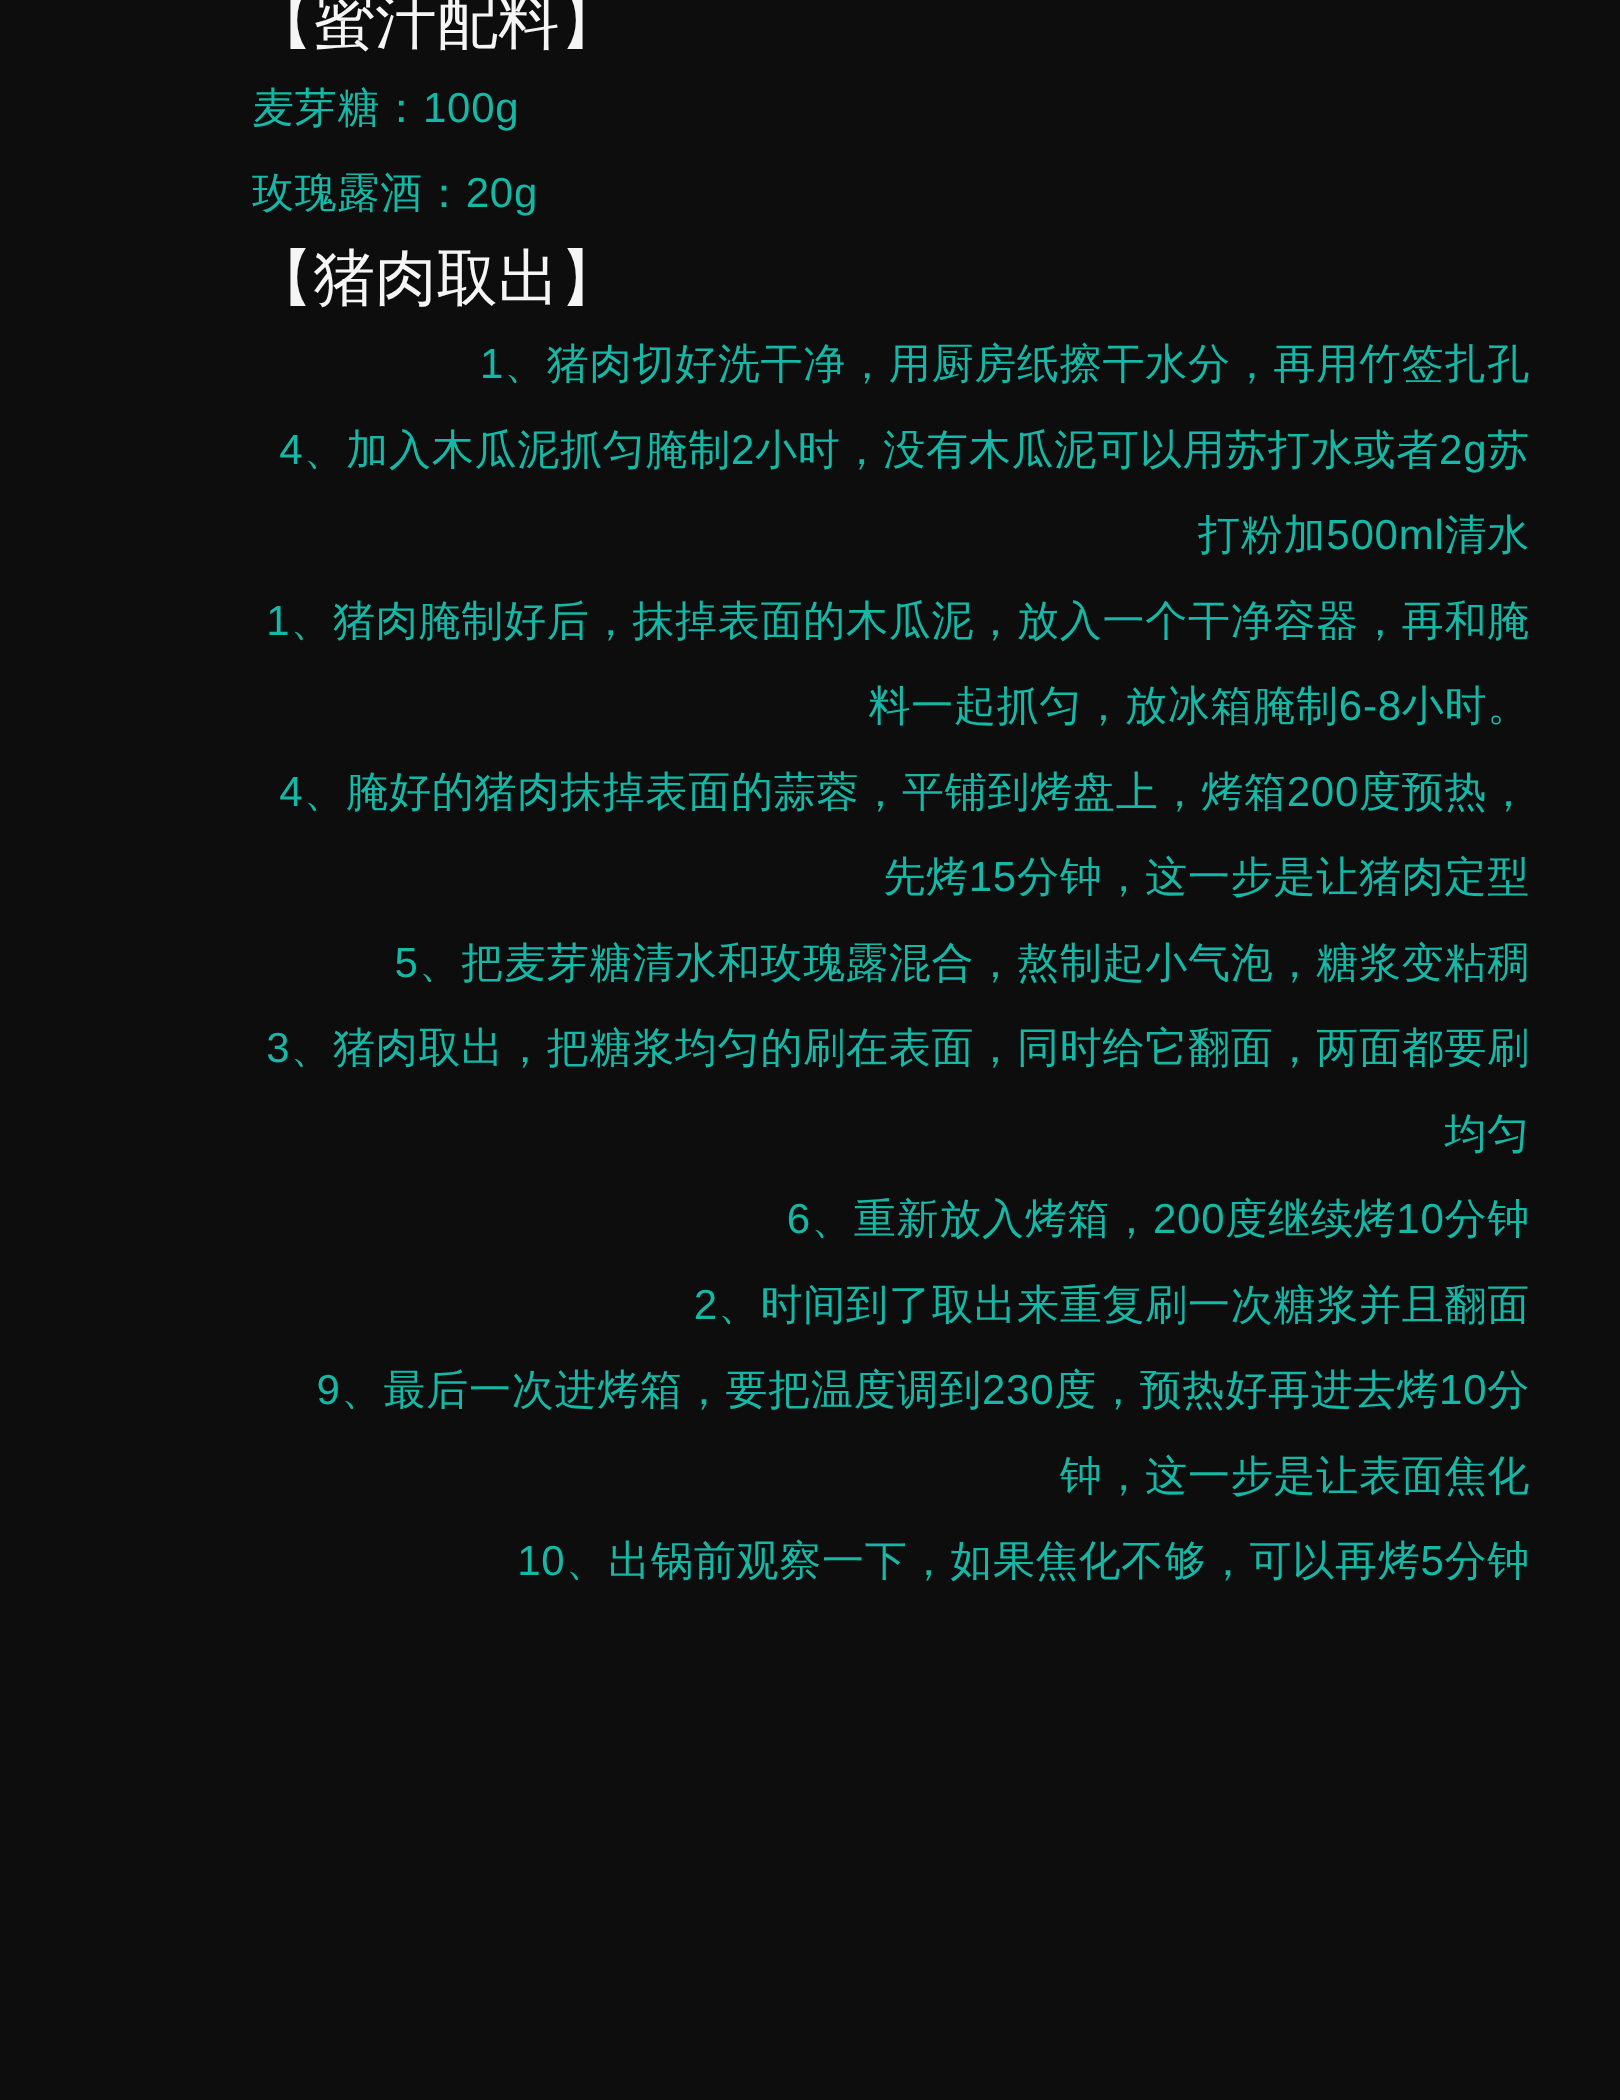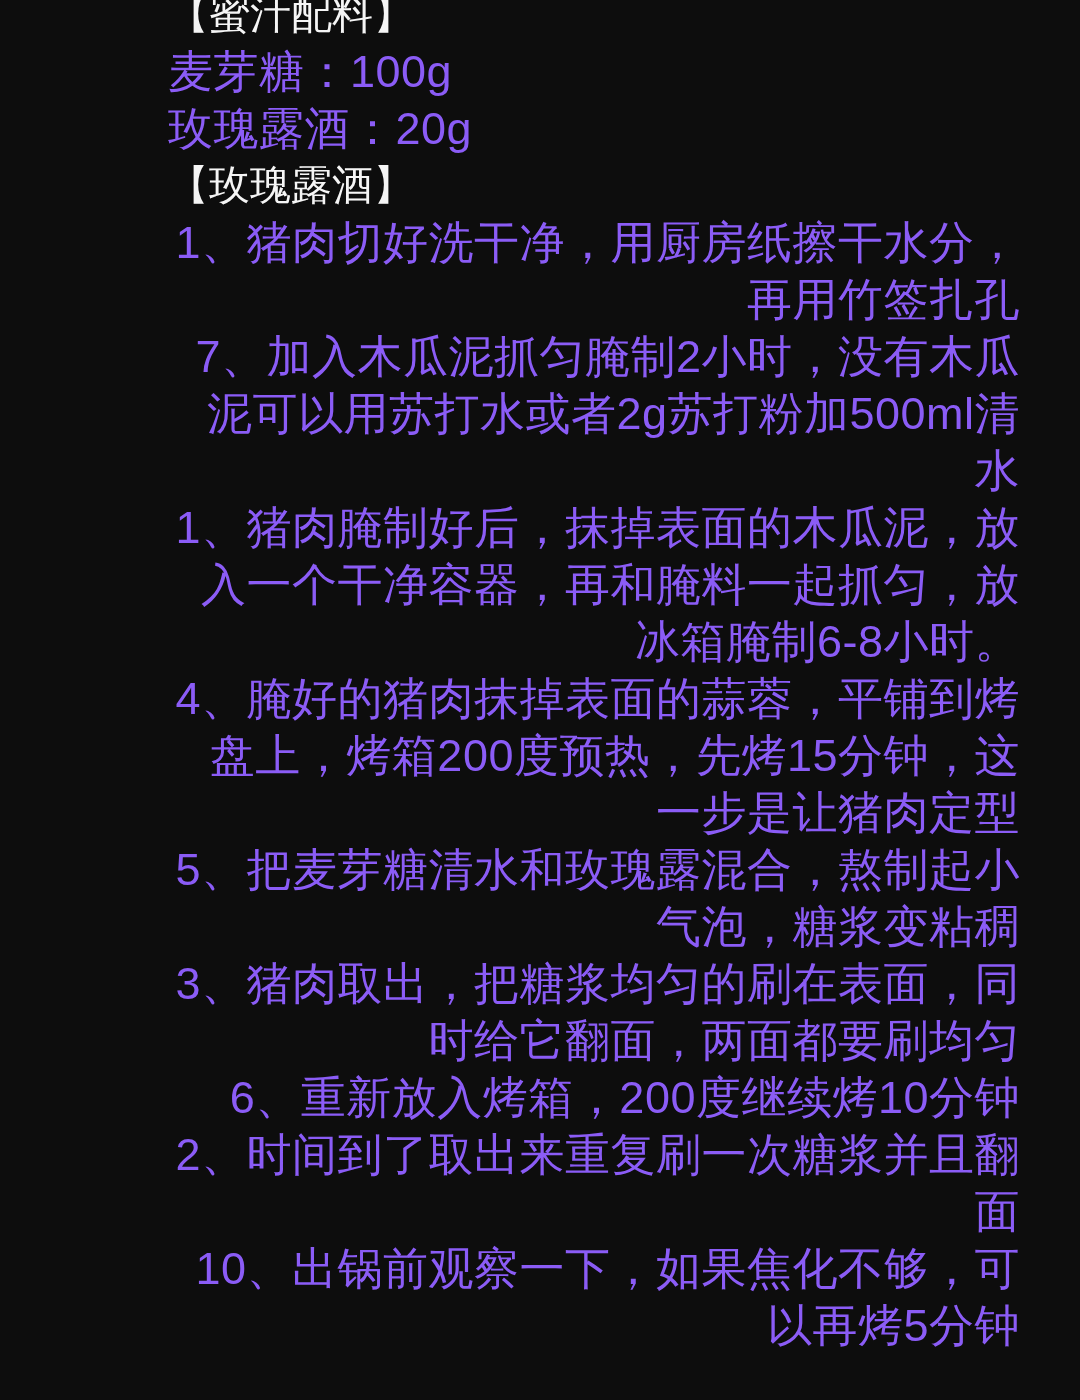"麦芽糖：100g" .line { color: #8b5cf6 -> #14b8a6; font-size: 45px -> 28px }
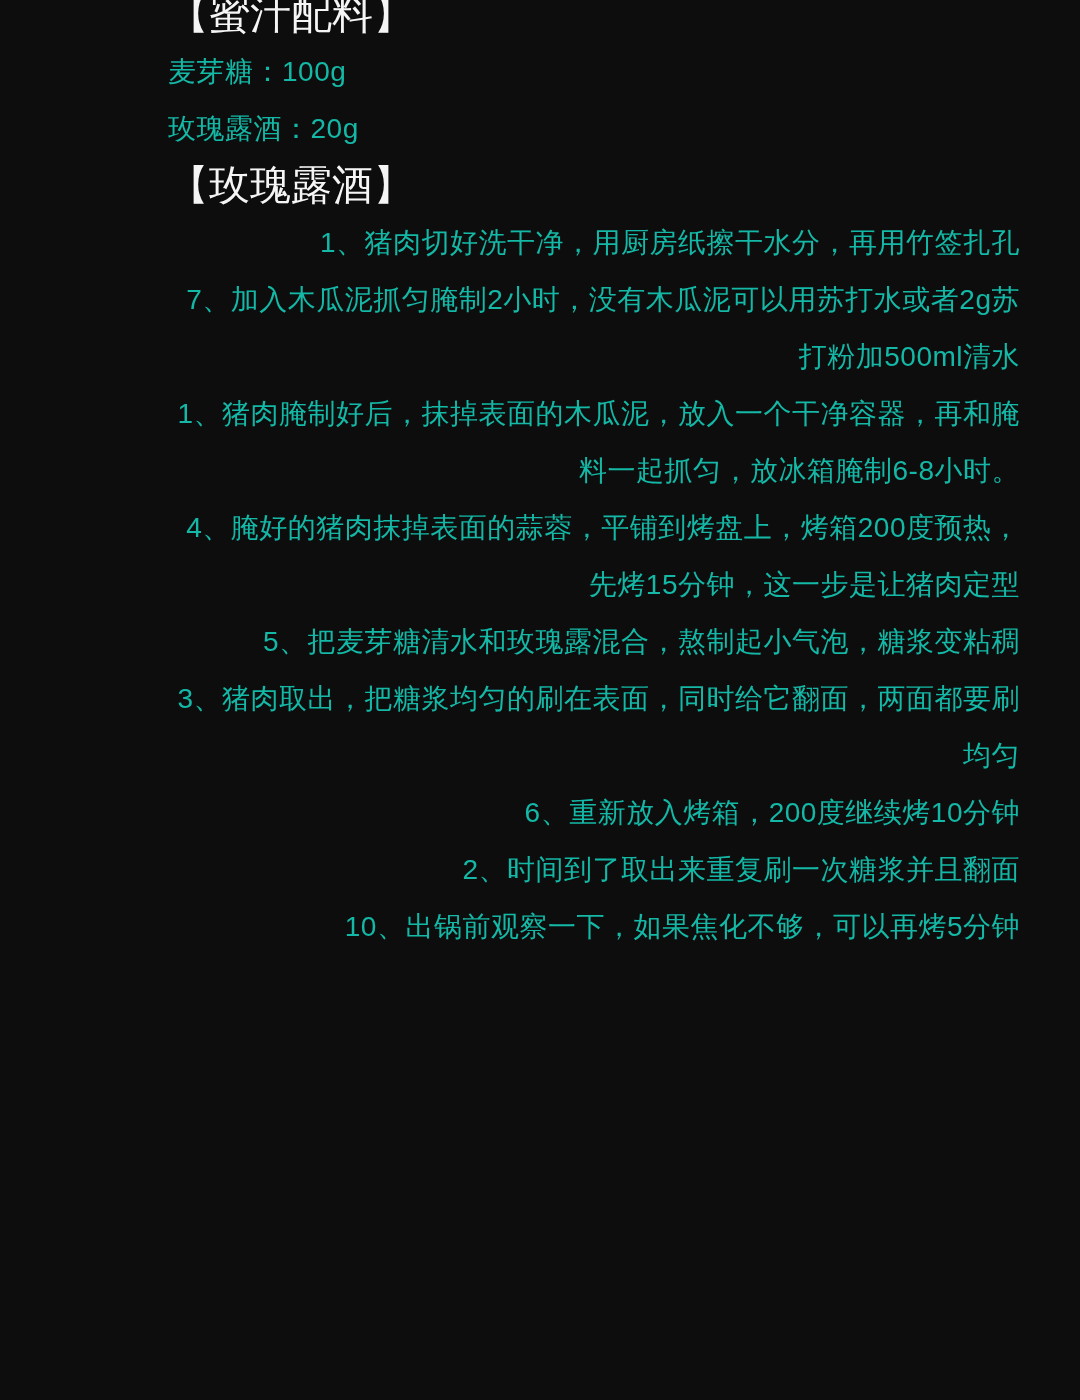"【玫瑰露酒】" div.section-head { text: 玫瑰露酒 -> 猪肉取出 }
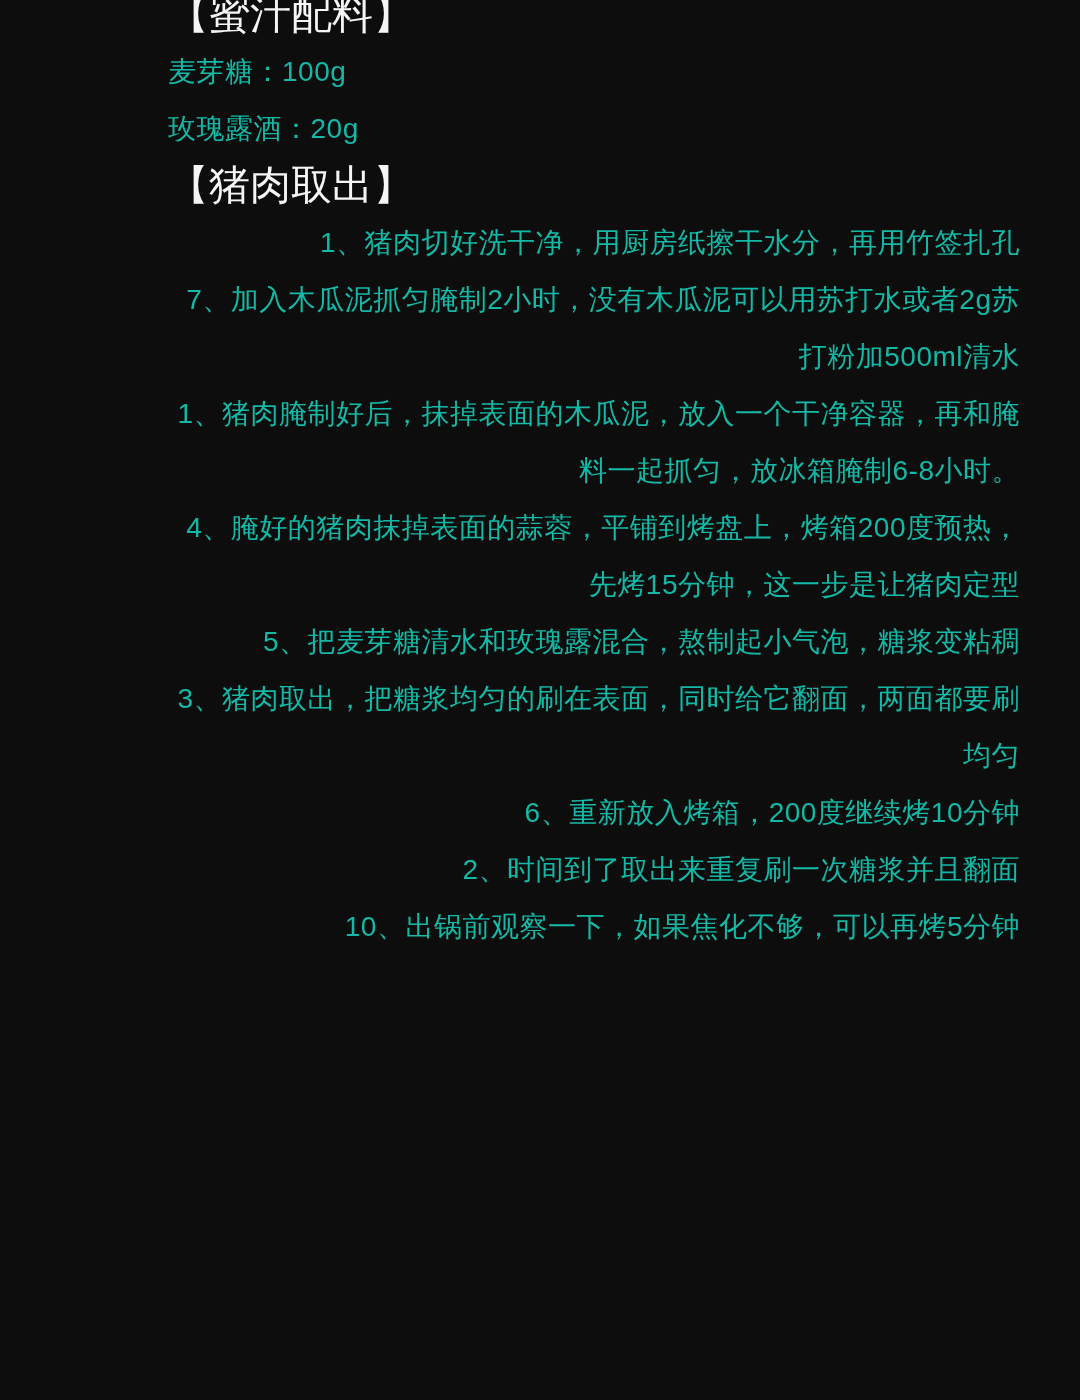"7、加入木瓜泥抓匀腌制2小时，没有木瓜泥可以用苏打水或者2g苏打粉加500ml清" div.line { text: 7 -> 4 }
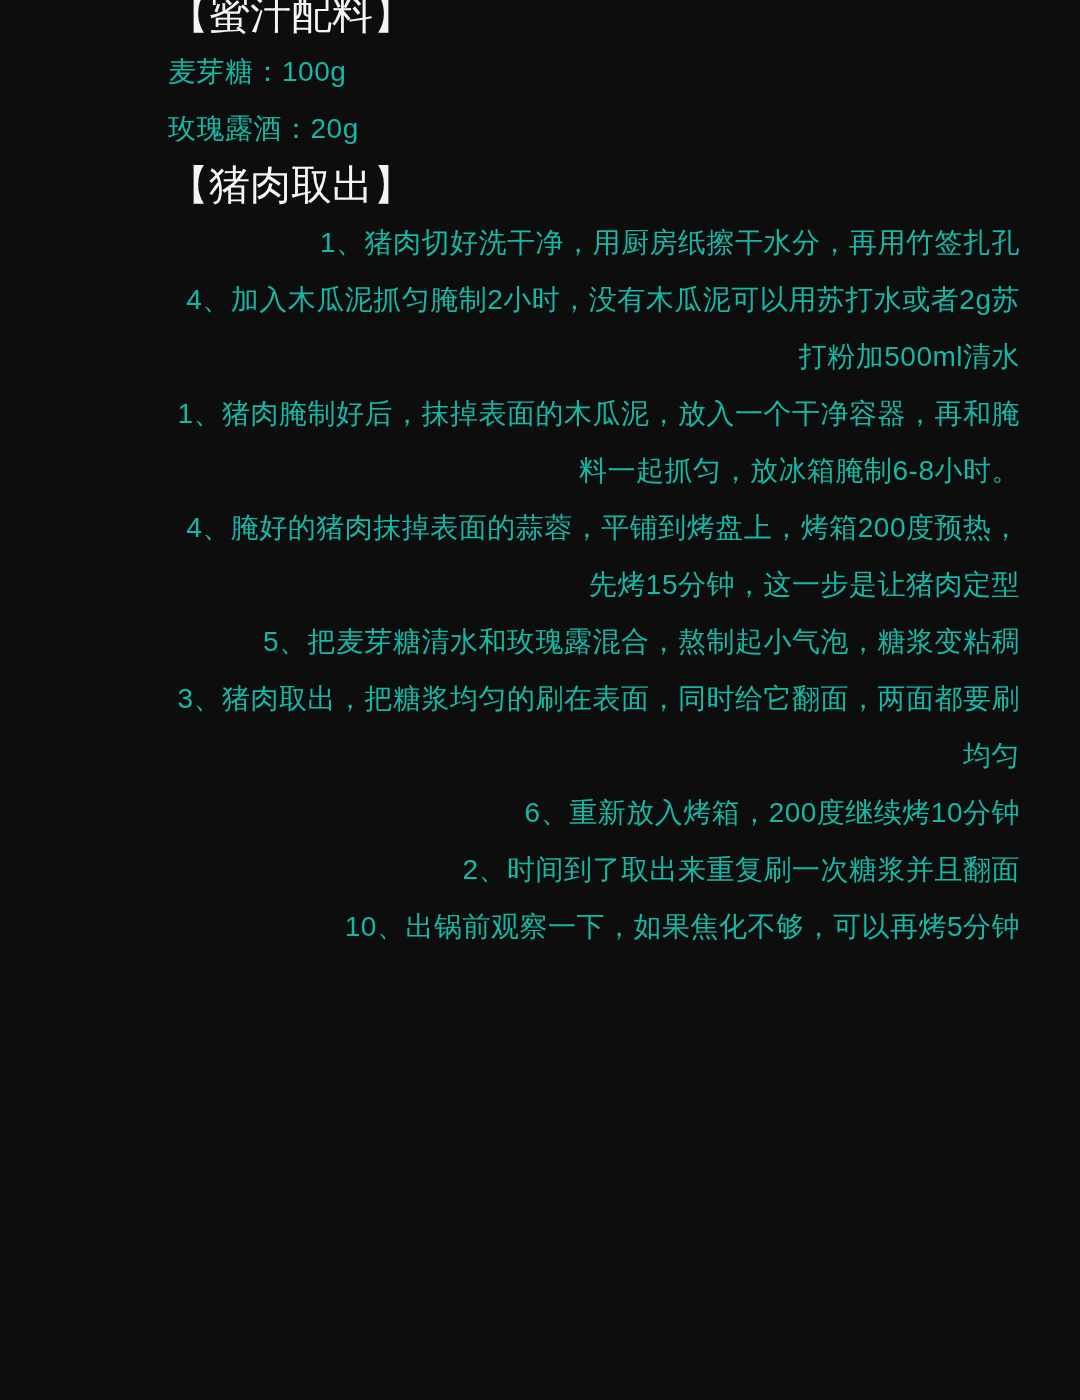"9、最后一次进烤箱，要把温度调到230度，预热好再进去烤10分钟，这一步是让表面" div.line { html: none -> <div>9、最后一次进烤箱，要把温度调到230度，预热好再进去烤10分钟，这一步是让表面焦化</div> }
